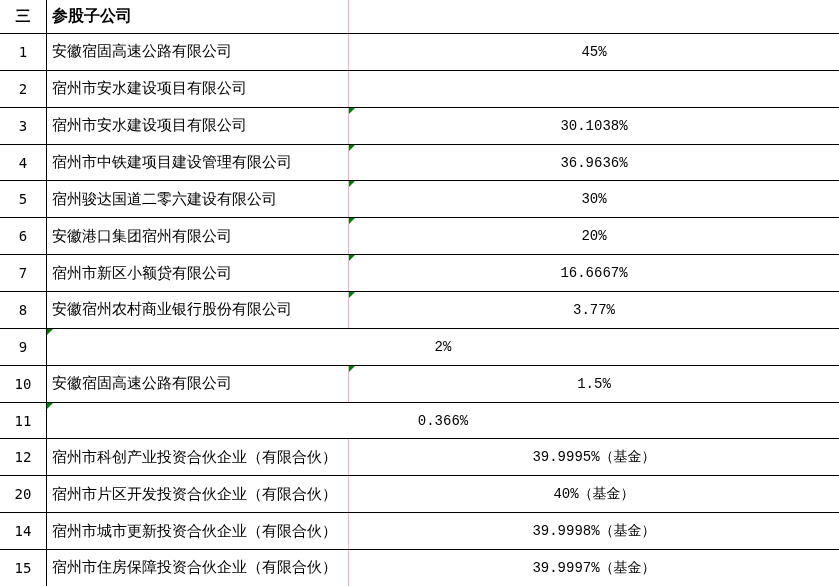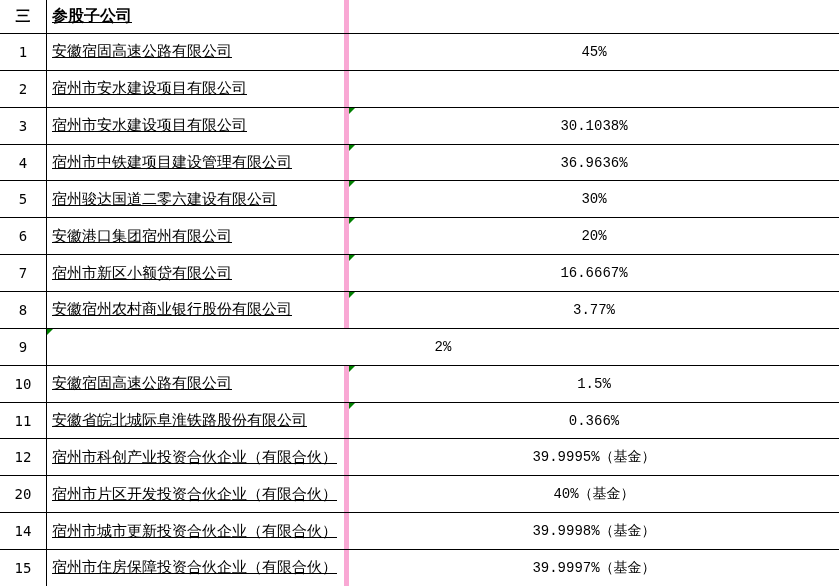"参股子公司" .c-name { border-right: 5px solid #f9a8d4 -> 1px solid #f9a8d4; text-decoration: underline -> none }
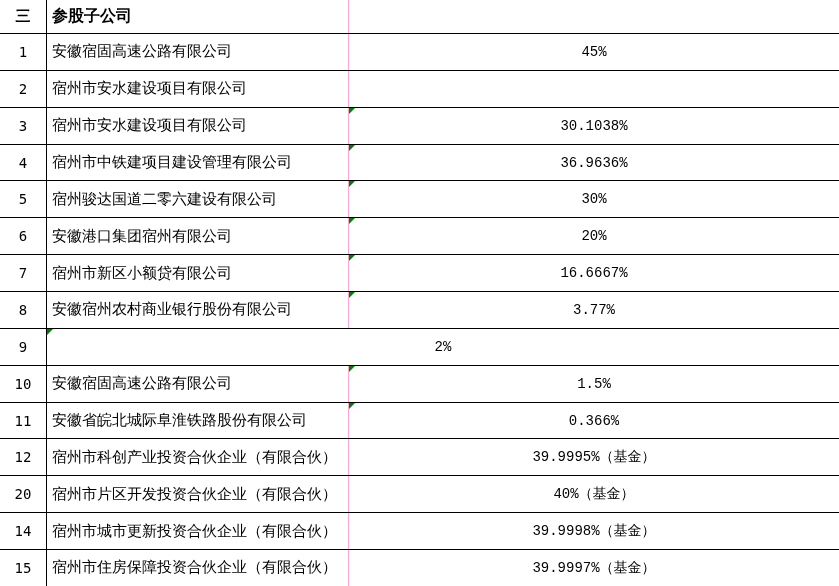"安徽省皖北城际阜淮铁路股份有限公司" div.cell { html: <div>安徽省皖北城际阜淮铁路股份有限公司</div> -> none }
